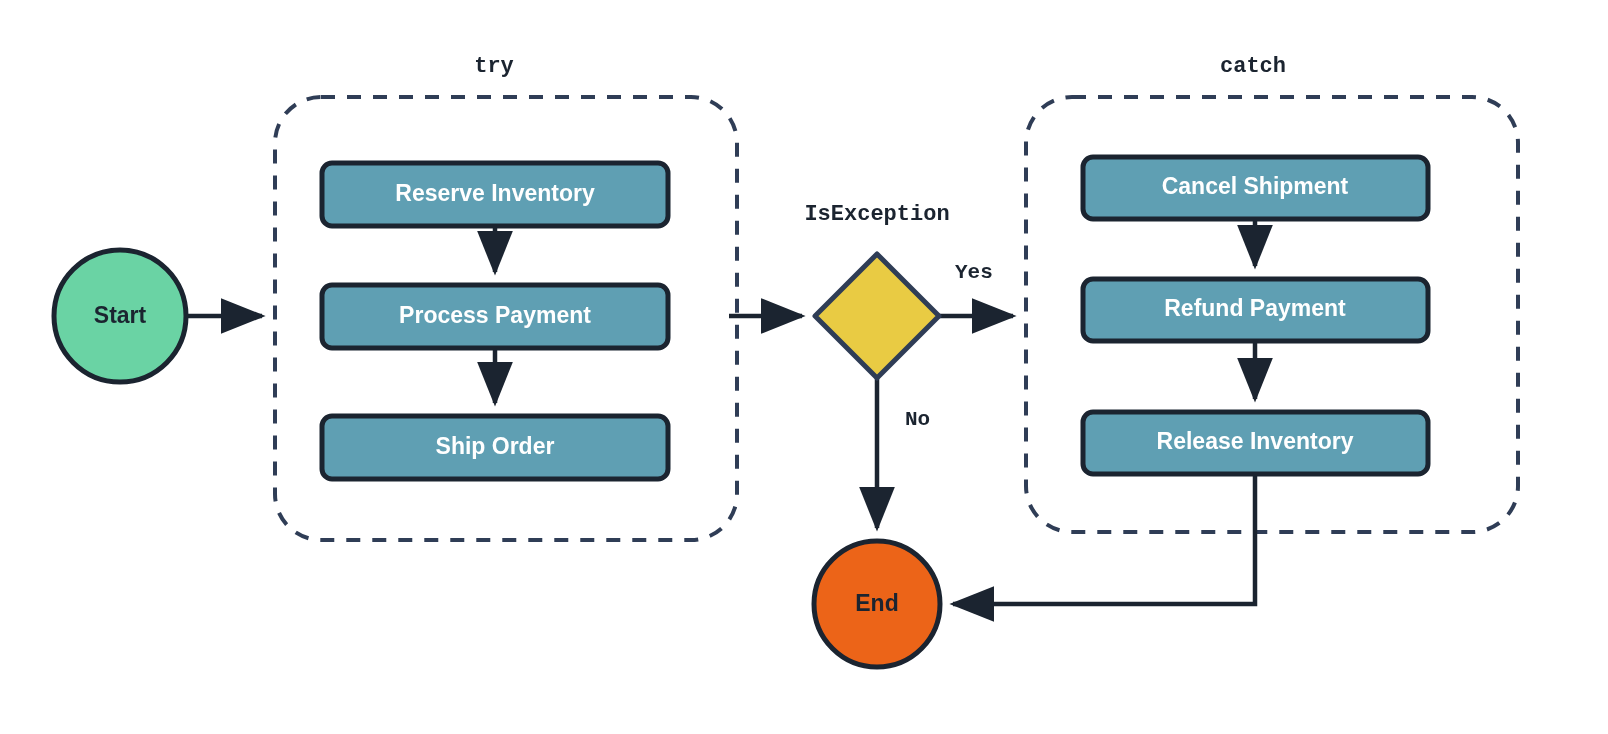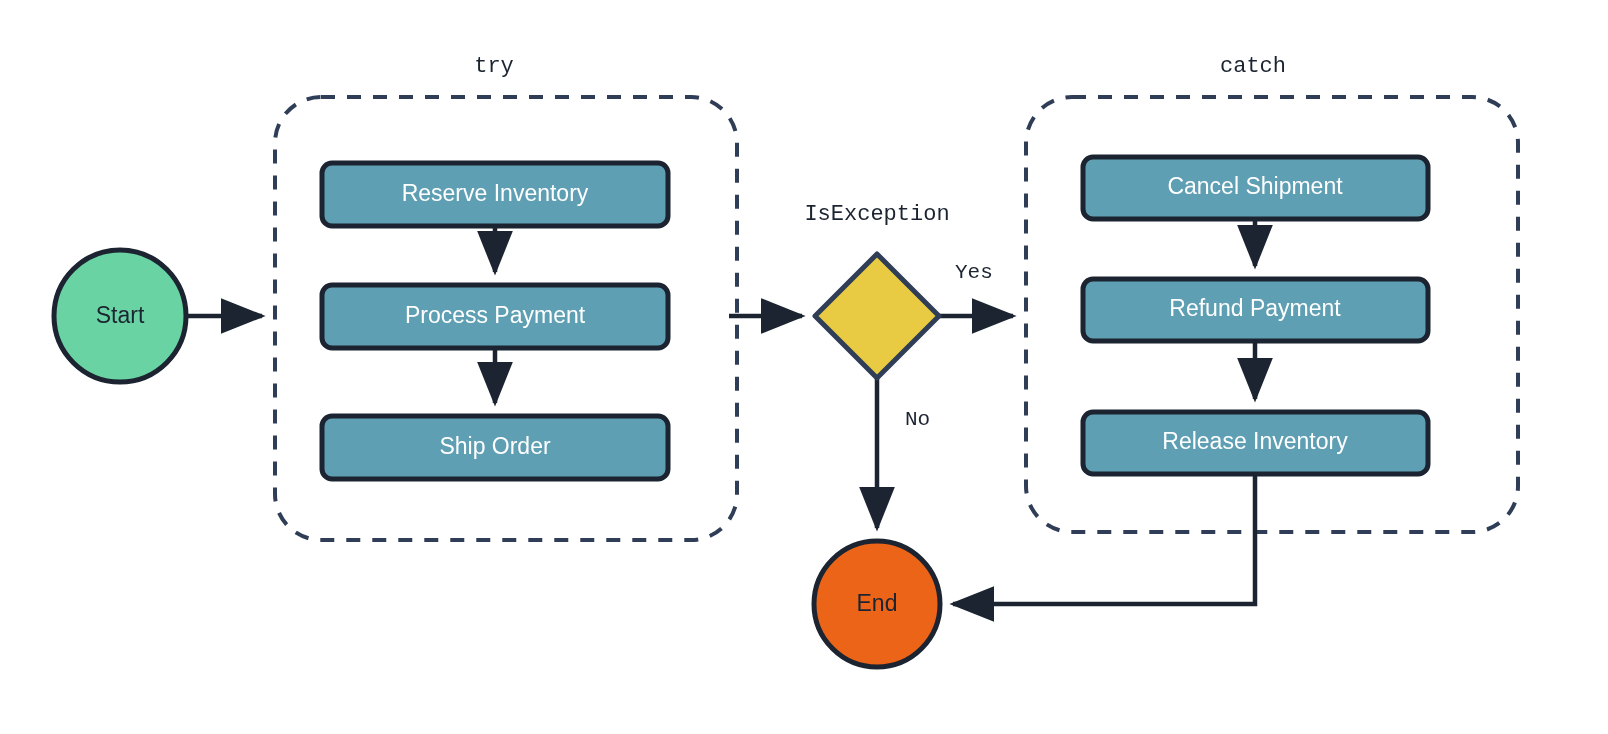"try" #flowchart-root { font-weight: none -> bold }
